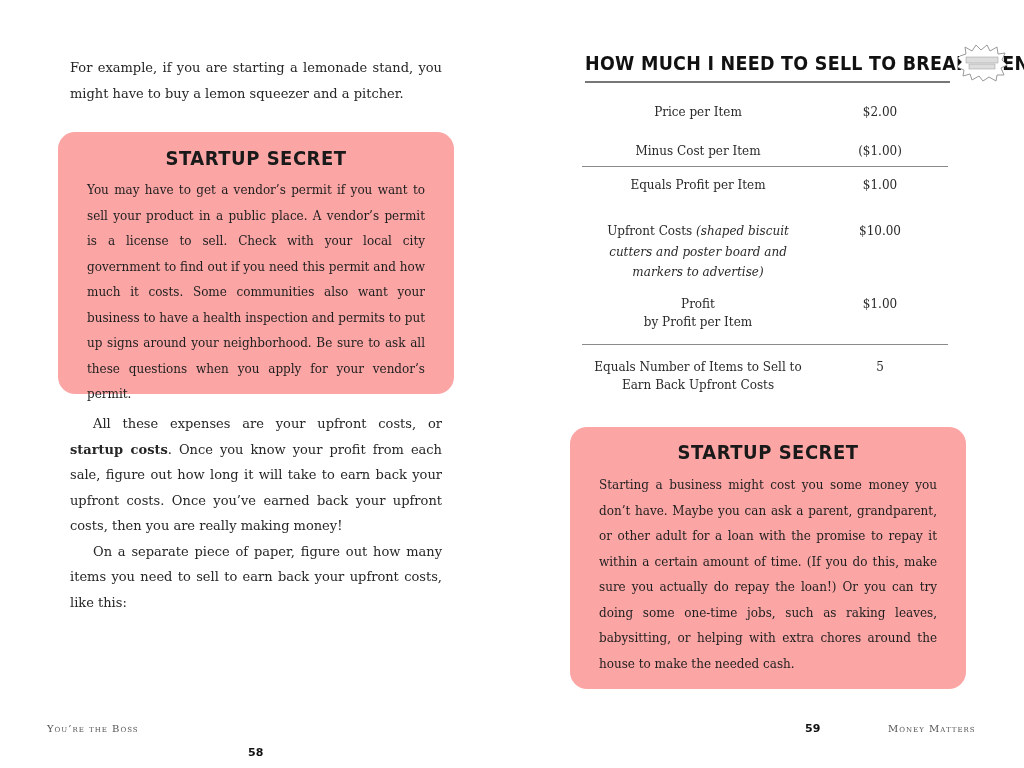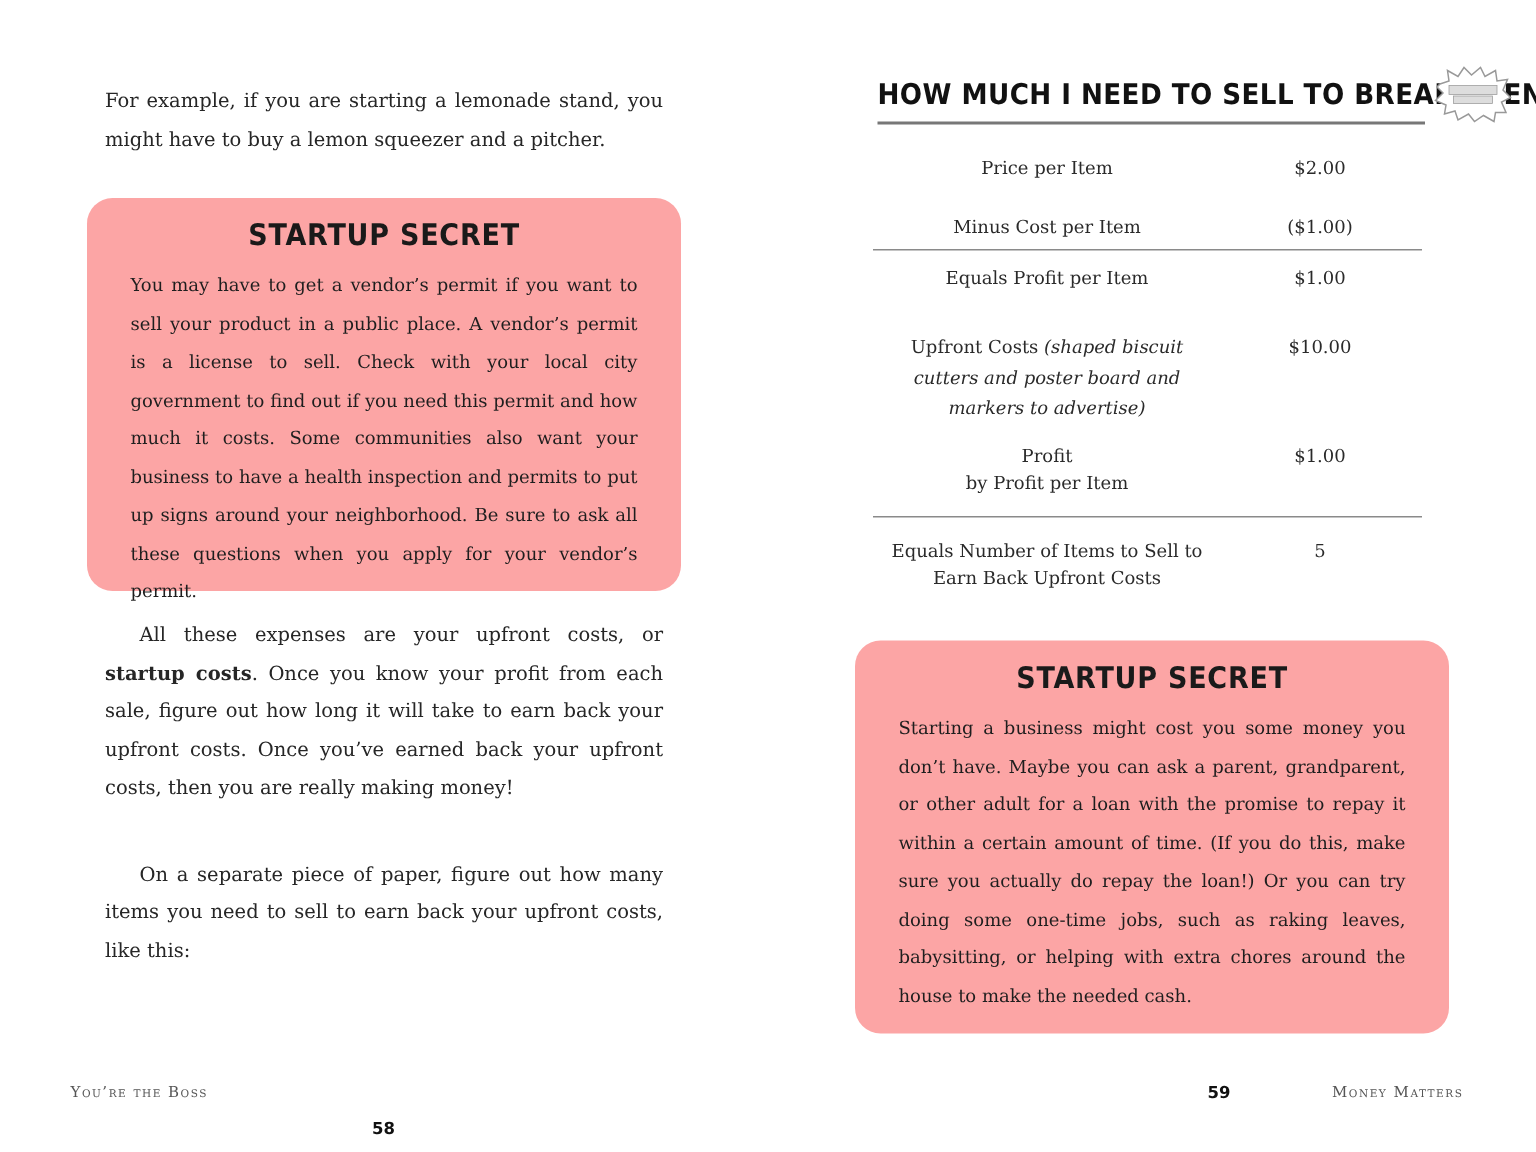"On a separate piece of" span { margin-top: 32px -> none }
